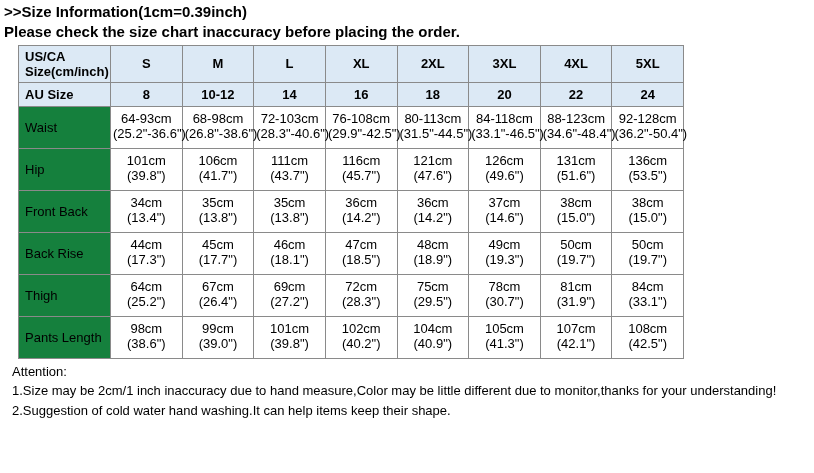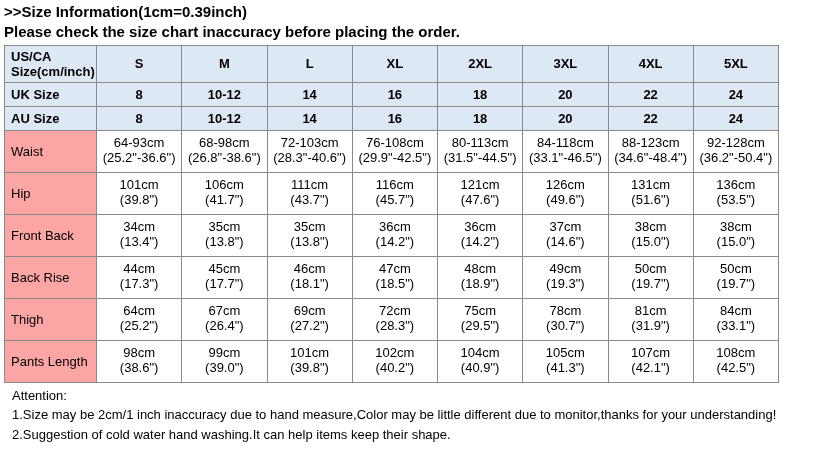"US/CA Size(cm/inch)" table.size-table { margin: 0 4px -> 0 18px; width: 775px -> 666px }
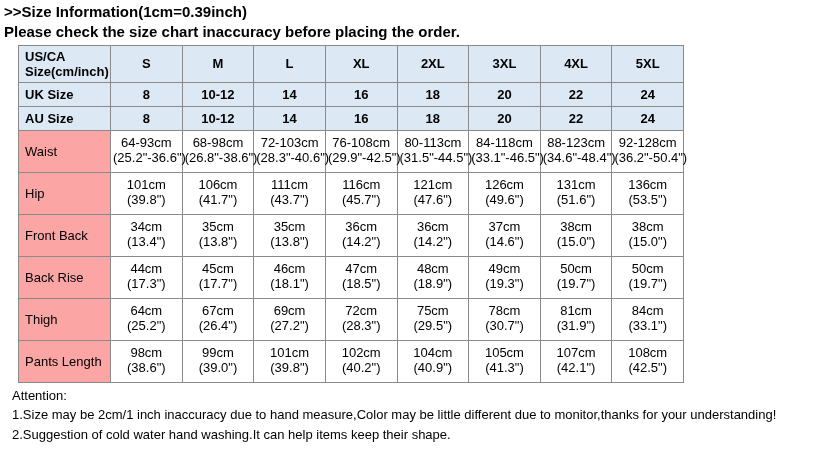"UK Size" tr.hdr-row { html: <tr> <td>UK Size</td> <td>8</td> <td>10-12</td> <td>14</td> <td>16</td> <td>18</td> <td>20</td> <td>22</td> <td>24</td> </tr> -> none }
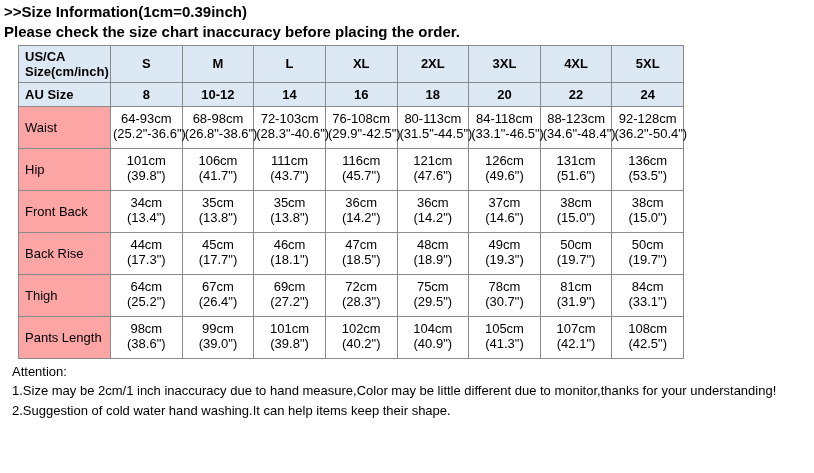"Waist" .rowlabel { background: #fca5a5 -> #15803d }
